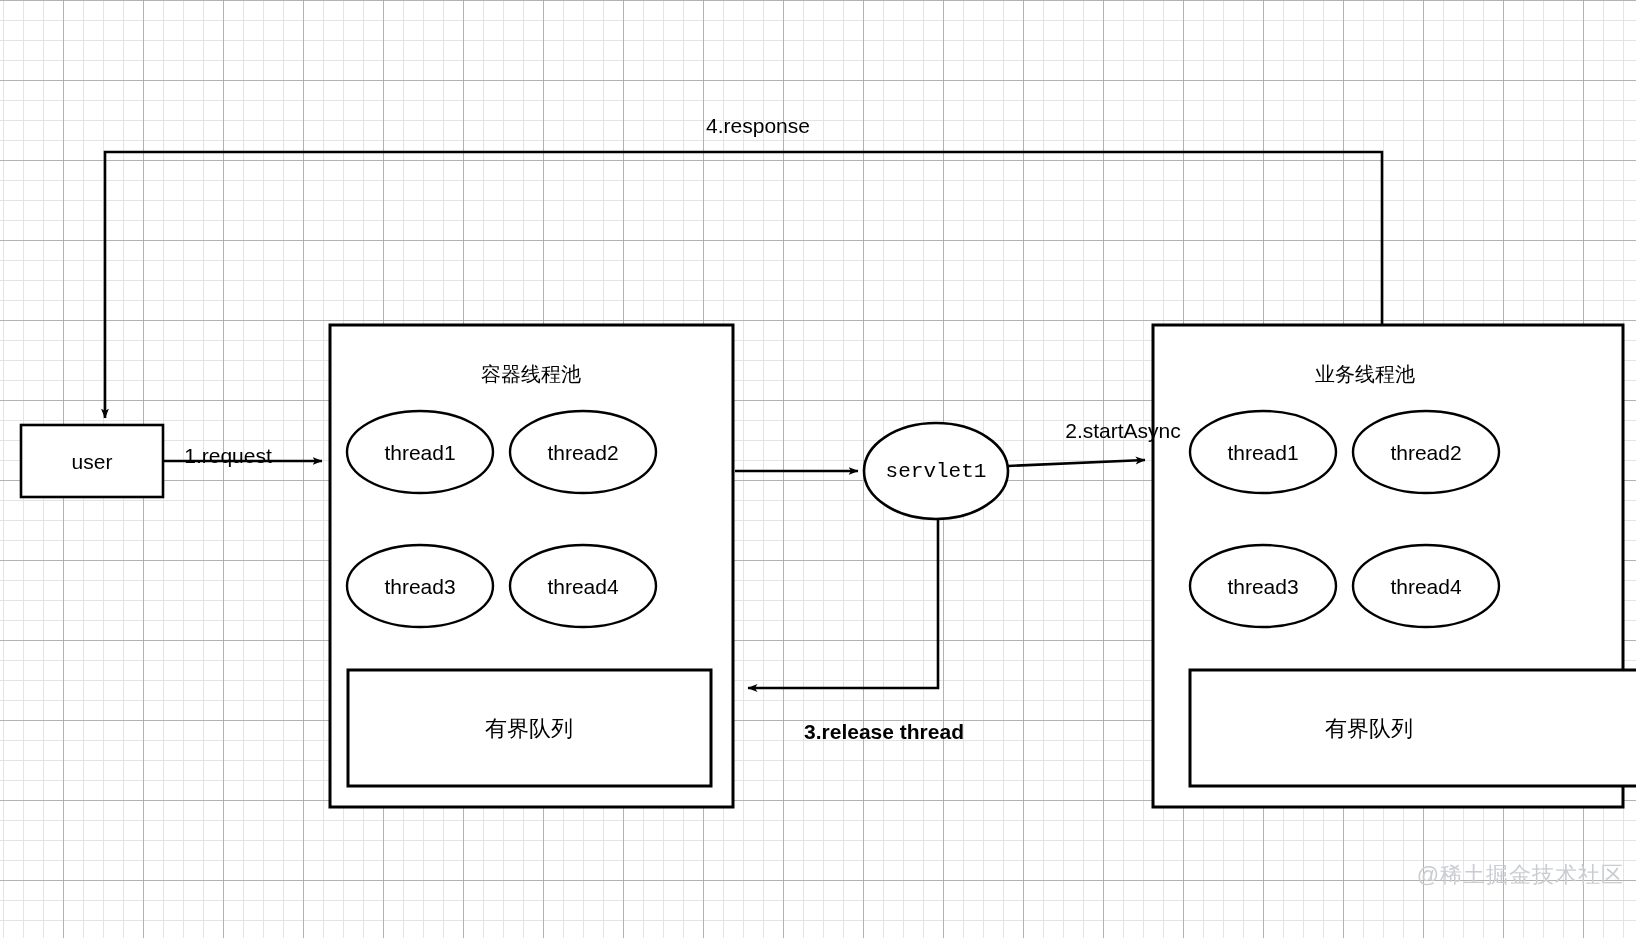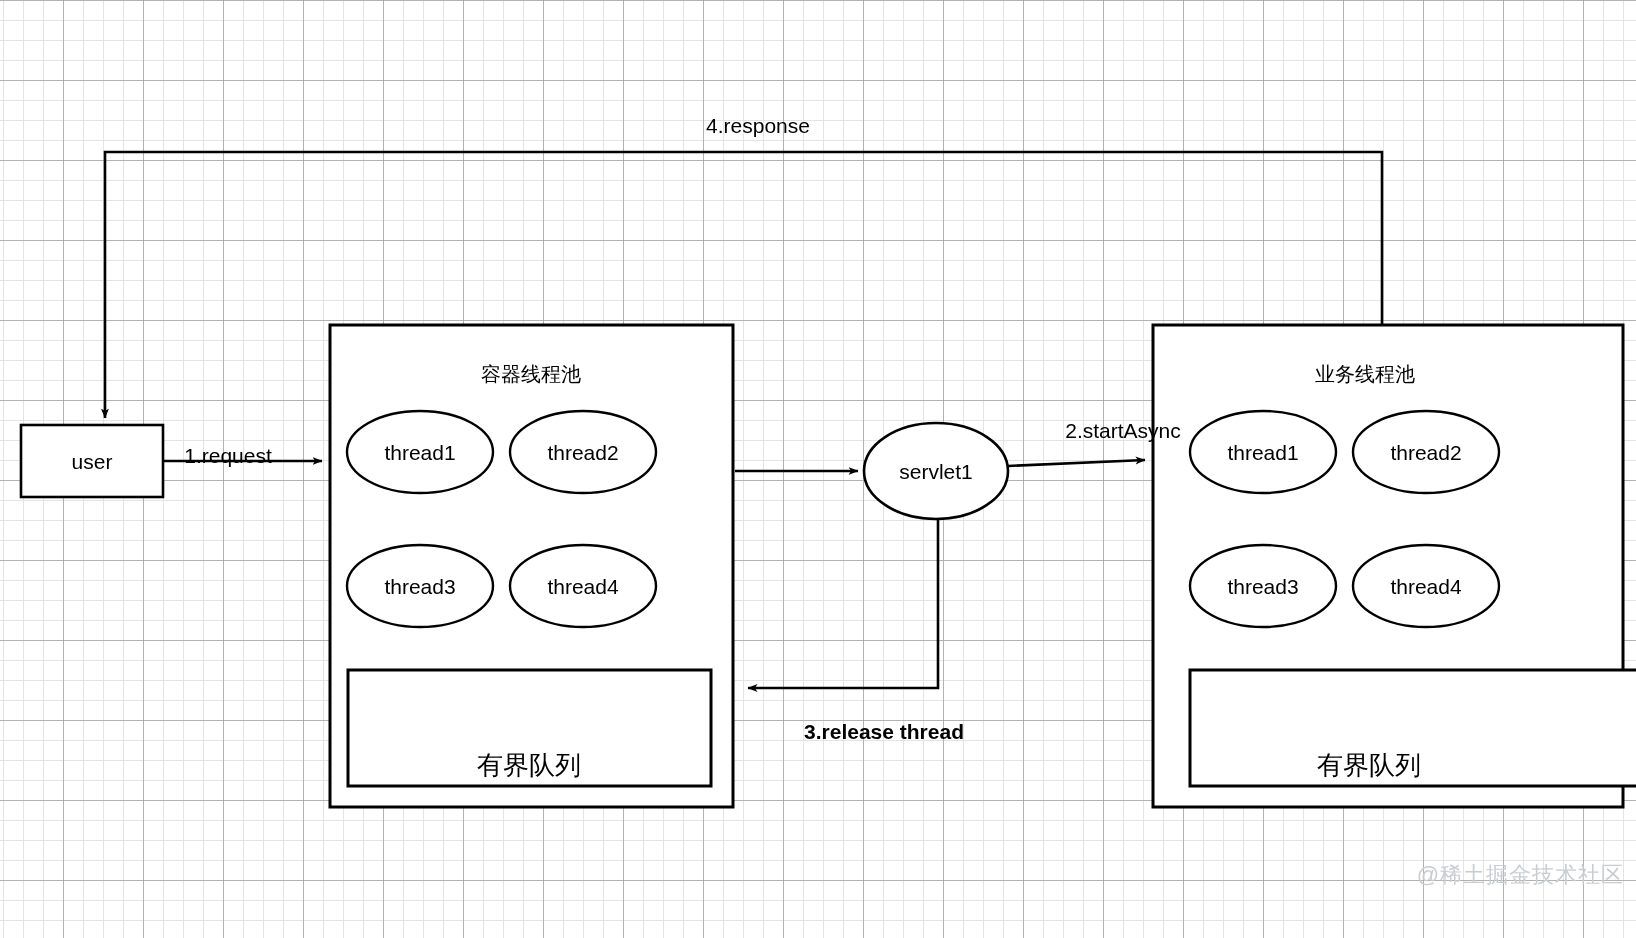"servlet1" div.lbl { font-family: none -> Liberation Mono, monospace }
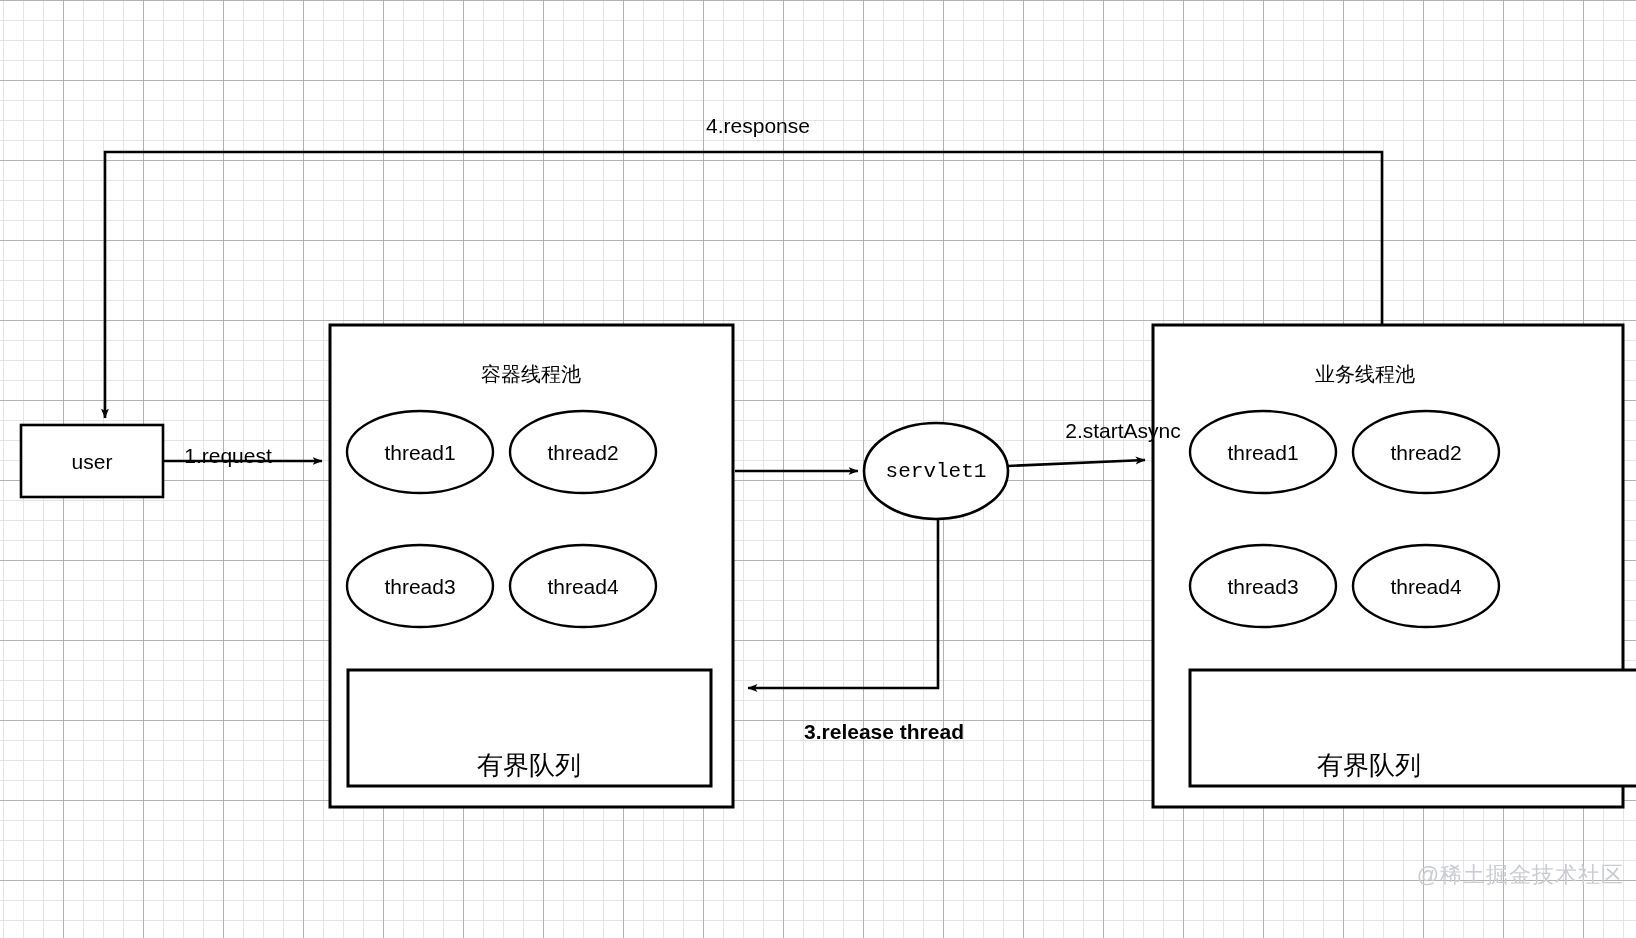"有界队列" .queue-label { font-size: 26px -> 22px; margin-top: 36px -> none }
